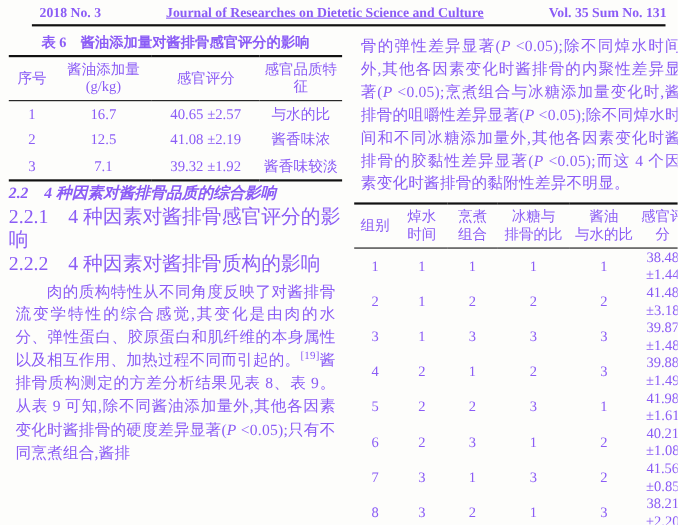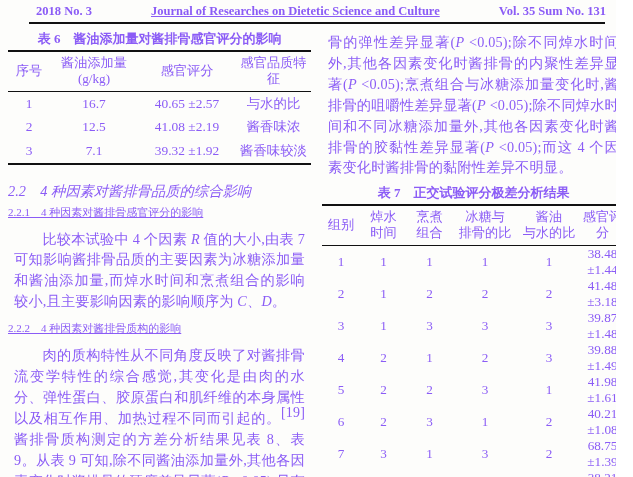"2.2 4 种因素对酱排骨品质的综合影响" .sp-above { font-weight: none -> bold; margin-top: 16px -> 1px }
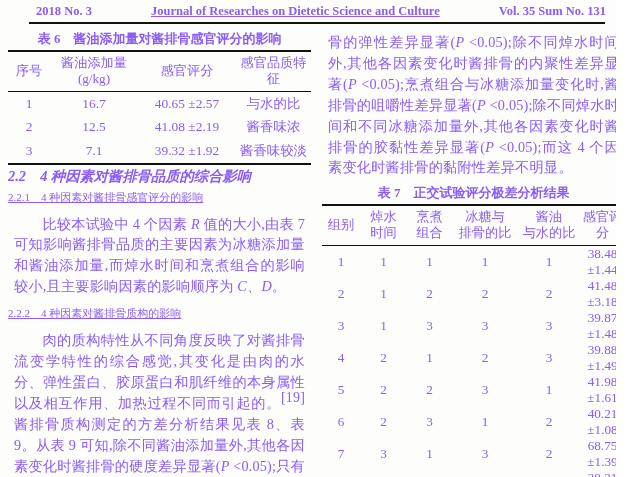"2.2.1 4 种因素对酱排骨感官评分的影响" .h-sub { font-size: 11px -> 18px; text-decoration: underline -> none }
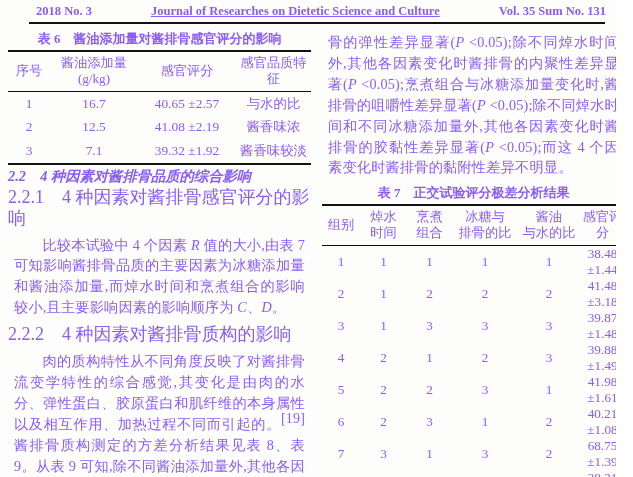"表 7 正交试验评分极差分析结果" div.tbl-title { html: <div>表 7 正交试验评分极差分析结果</div> -> none }
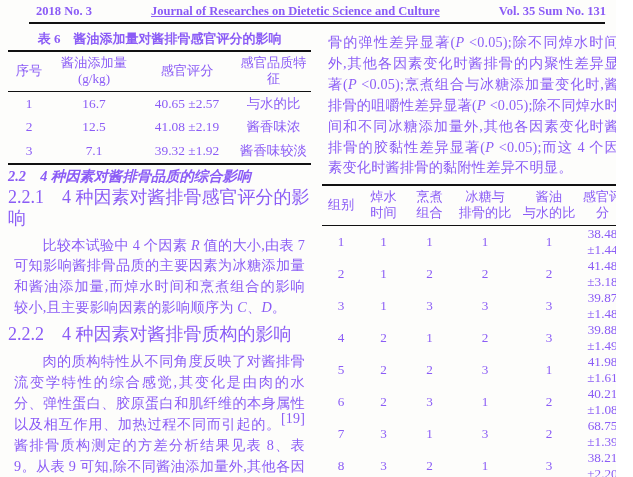"比较本试验中 4 个因素 R 值的大小,由表" p.body { html: <p>比较本试验中 4 个因素 <i>R</i> 值的大小,由表 7 可知影响酱排骨品质的主要因素为冰糖添加量和酱油添加量,而焯水时间和烹煮组合的影响较小,且主要影响因素的影响顺序为 <i>C</i>、<i>D</i>。</p> -> none }
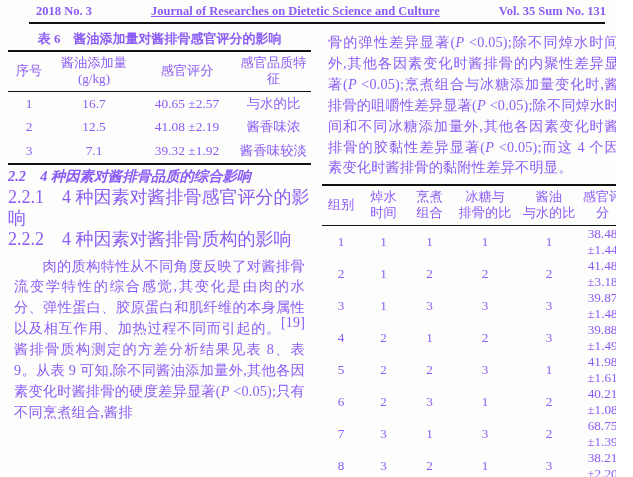"[19]" .body sup { font-size: 14px -> 10px }
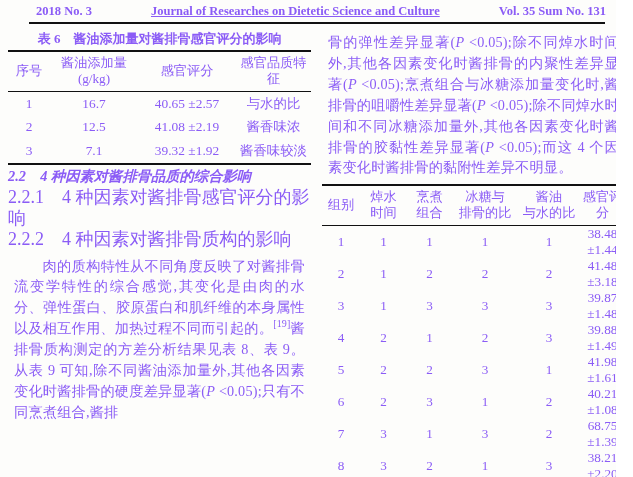"68.75 ±1.39" td { text: 68.75 ±1.39 -> 41.56 ±0.85 }
